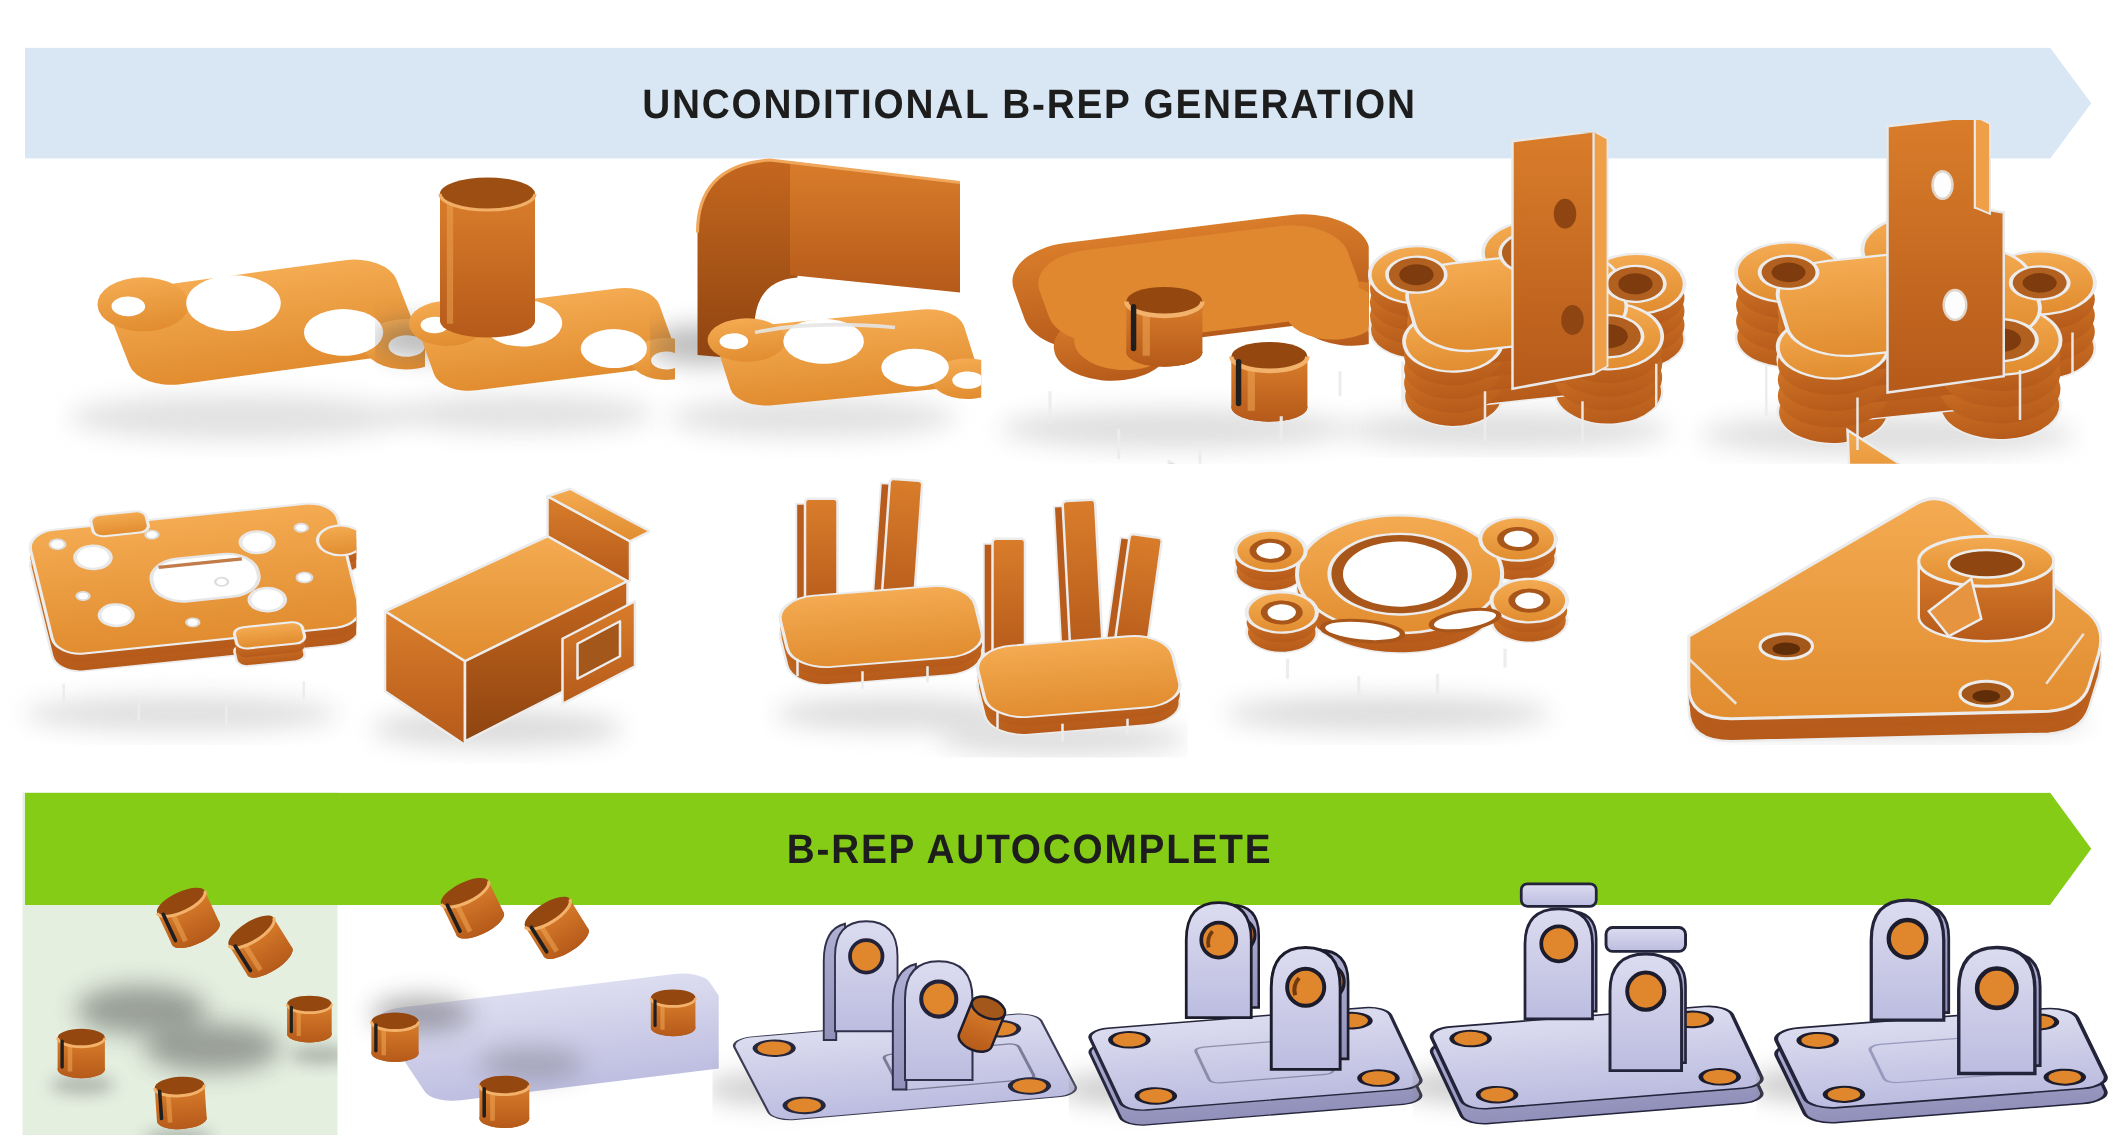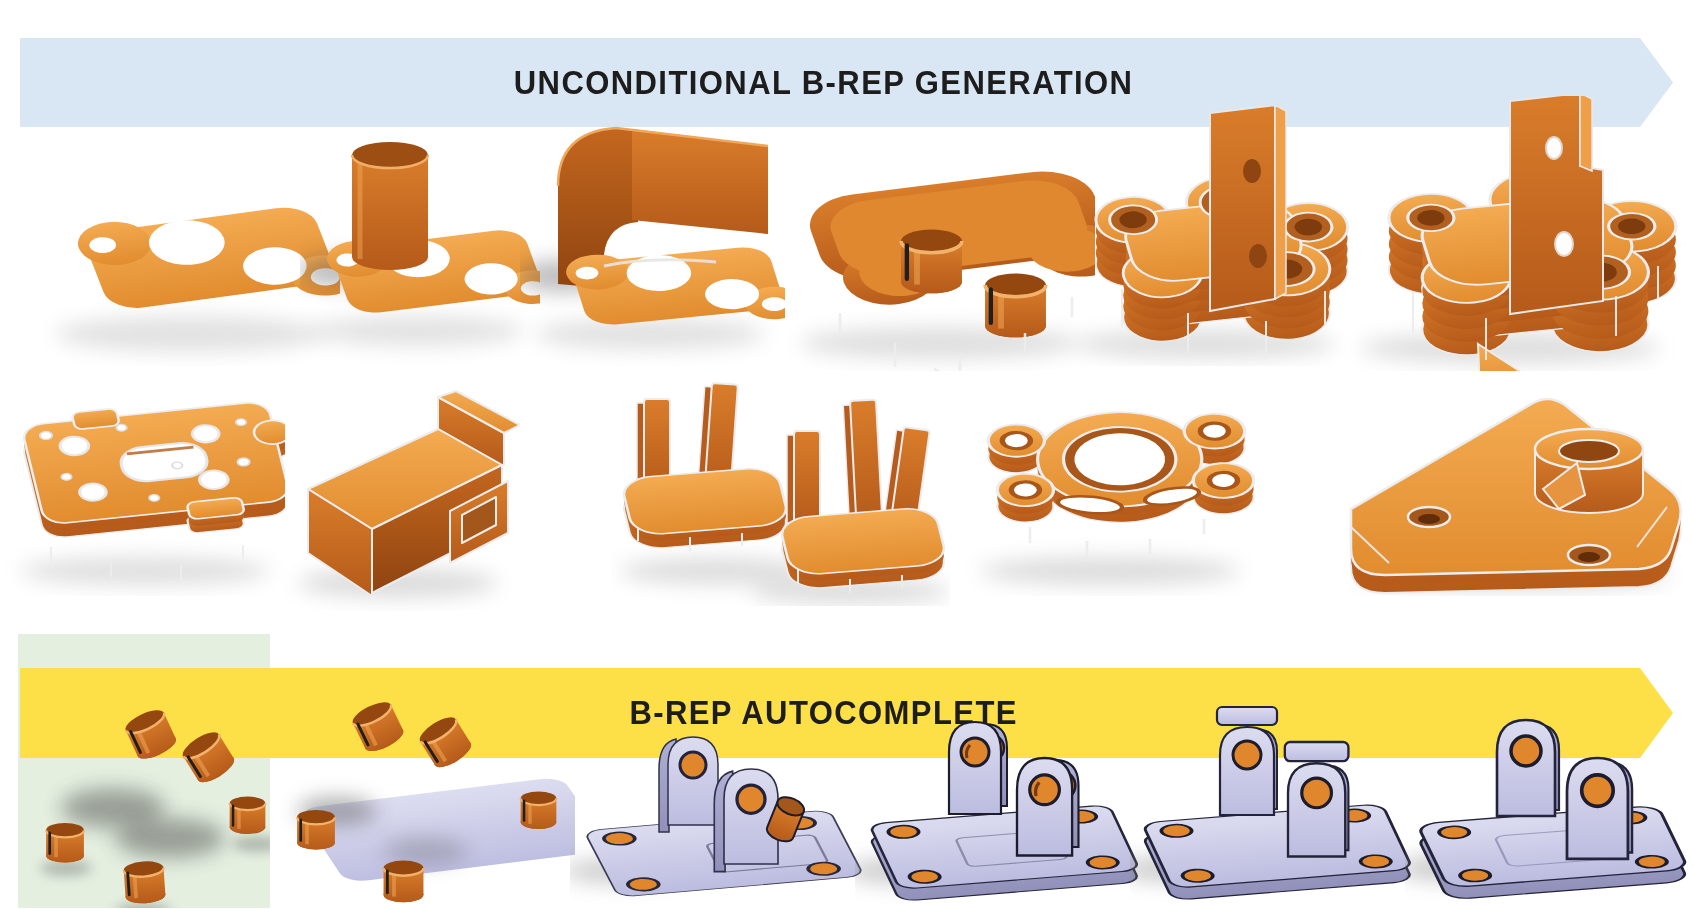"B-REP AUTOCOMPLETE" .banner-green { background: #fde047 -> #84cc16; top: 652px -> 618px }
